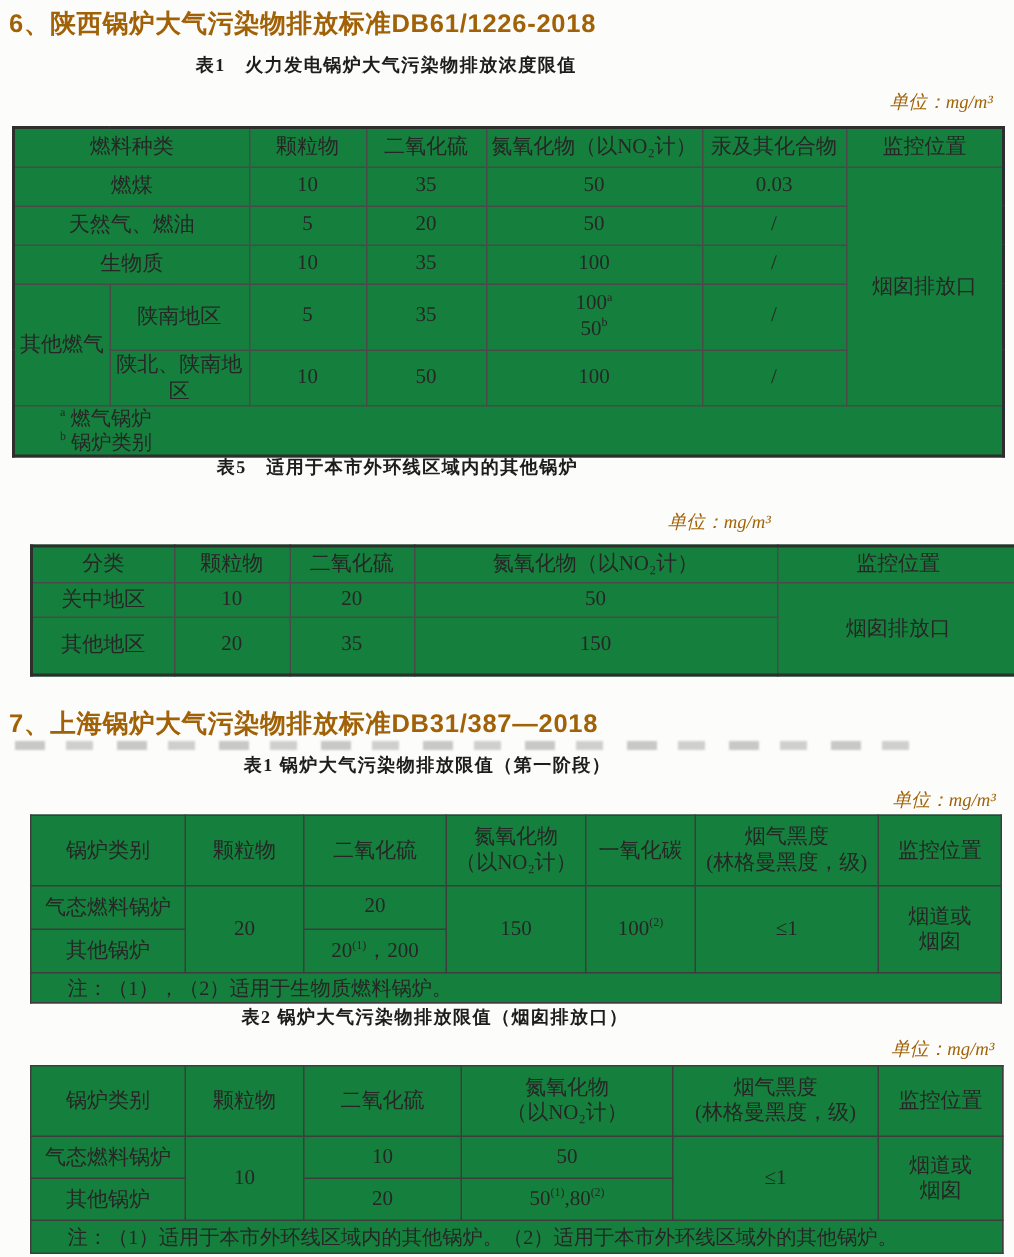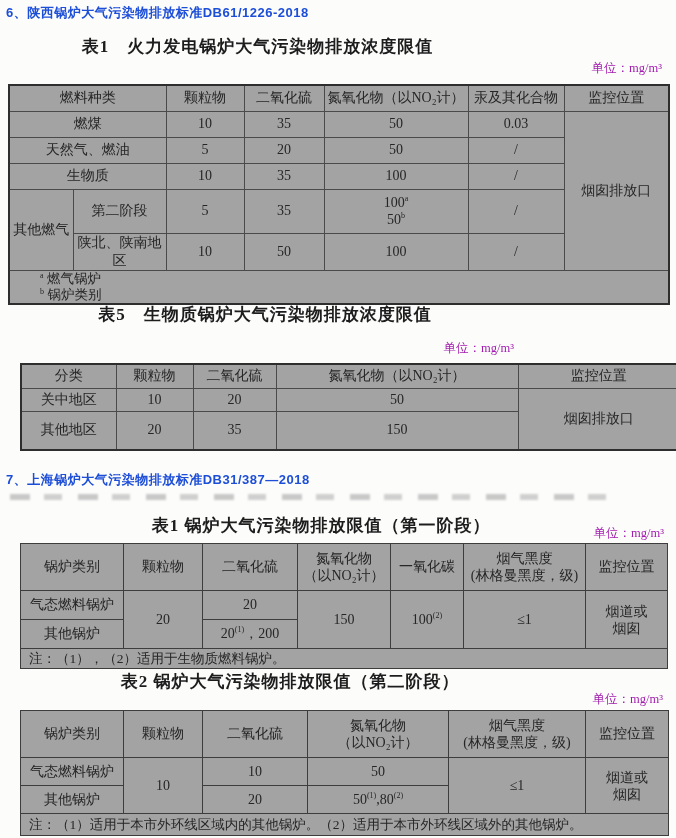"6、陕西锅炉大气污染物排放标准DB61/1226-2018" .sec-heading { color: #1d4ed8 -> #a16207; font-size: 13px -> 17px }
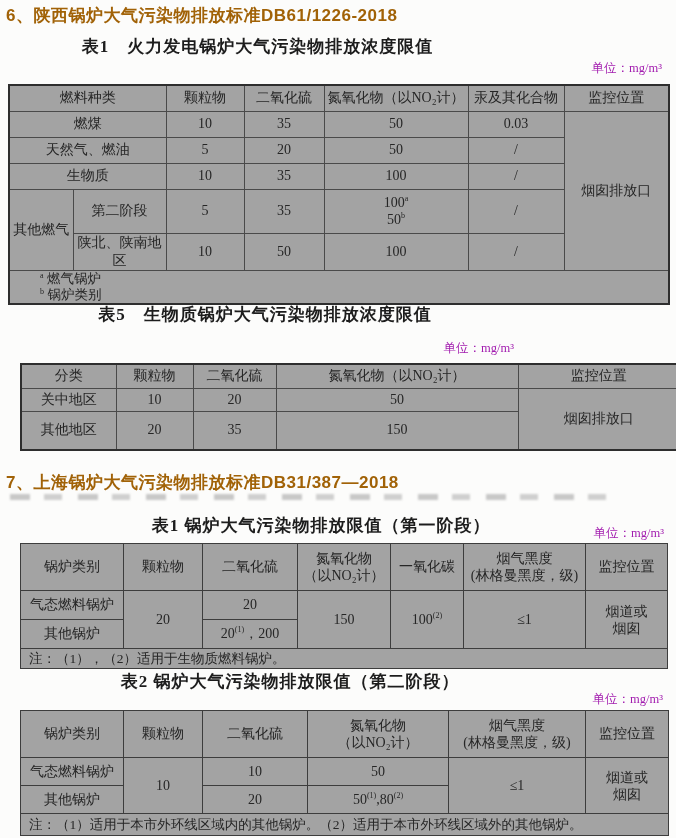"表1 火力发电锅炉大气污染物排放浓度限值" .tbl-caption { font-size: 17px -> 12px }
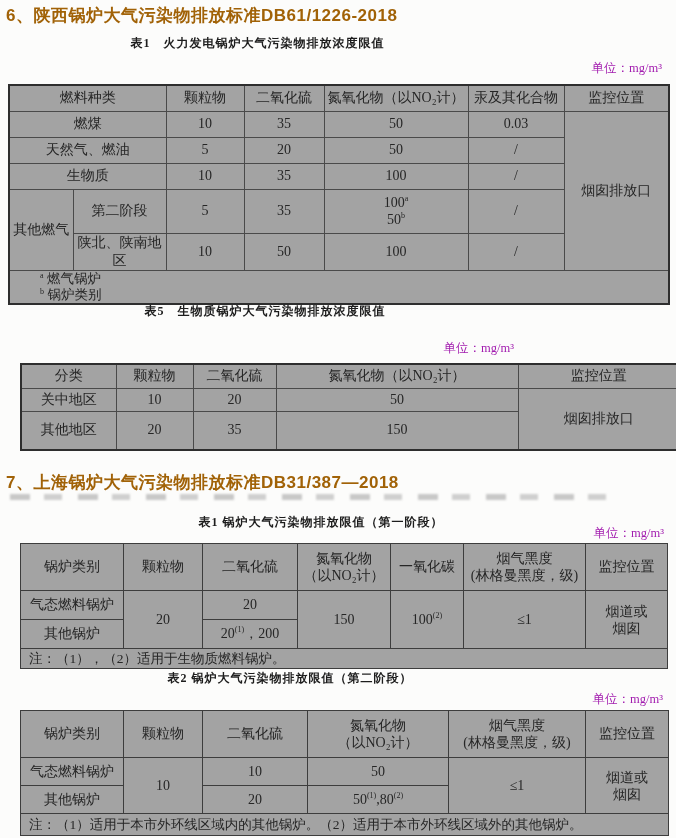"单位：mg/m³" .unit { color: #a21caf -> #a16207; font-style: none -> italic }
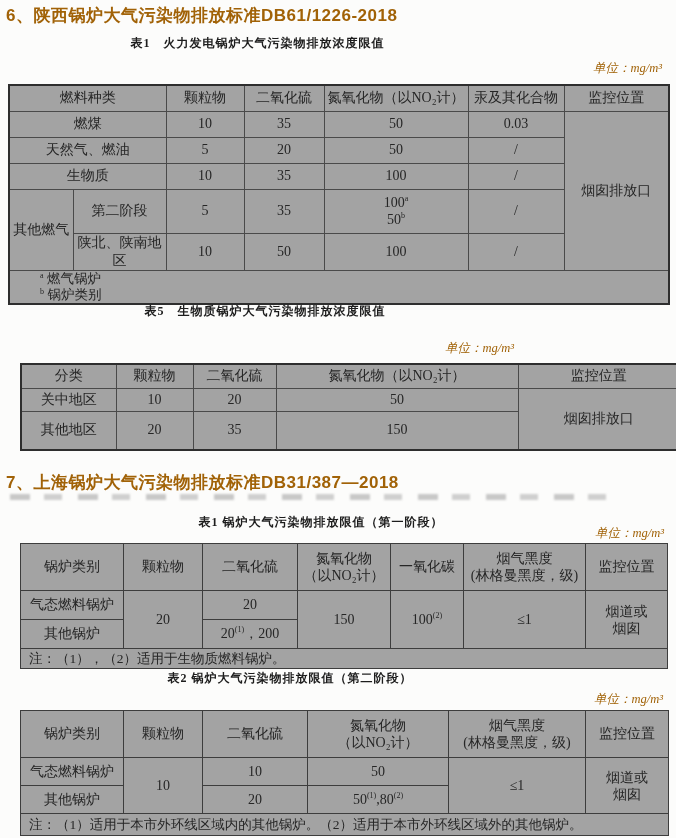"燃料种类" table { background: #a3a3a3 -> #15803d }
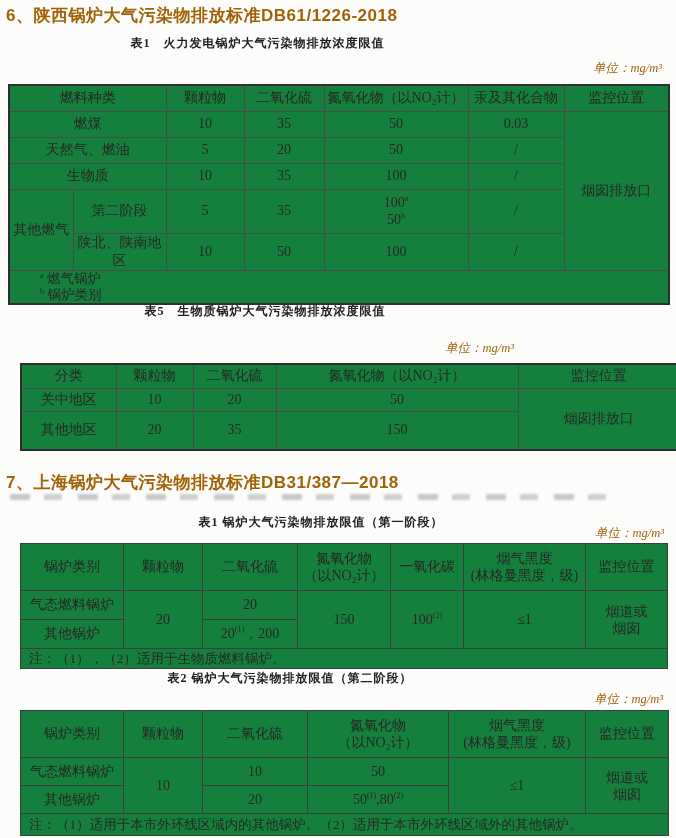"第二阶段" td { text: 第二阶段 -> 陕南地区 }
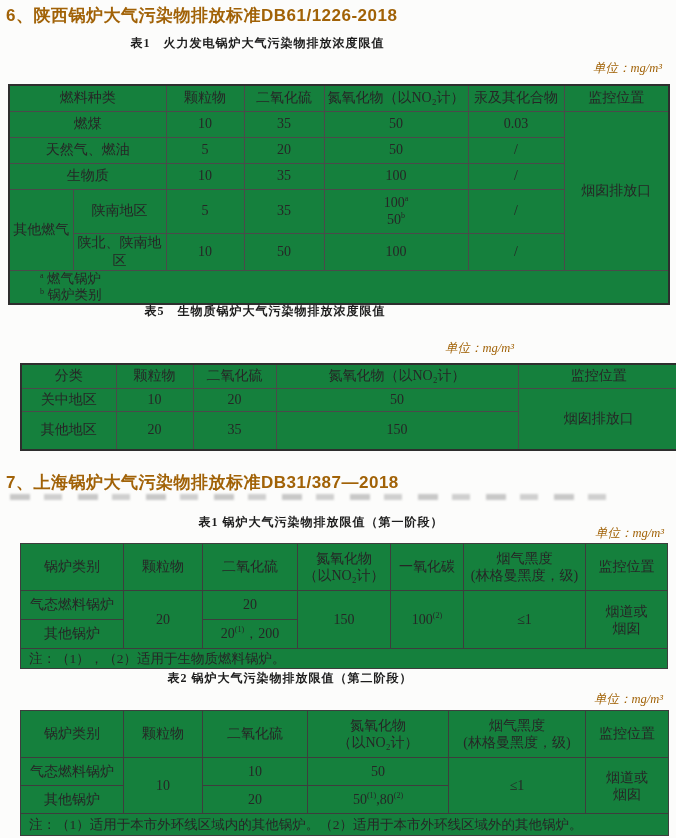"表5 生物质锅炉大气污染物排放浓度限值" div.abs { text: 生物质锅炉大气污染物排放浓度限值 -> 适用于本市外环线区域内的其他锅炉 }
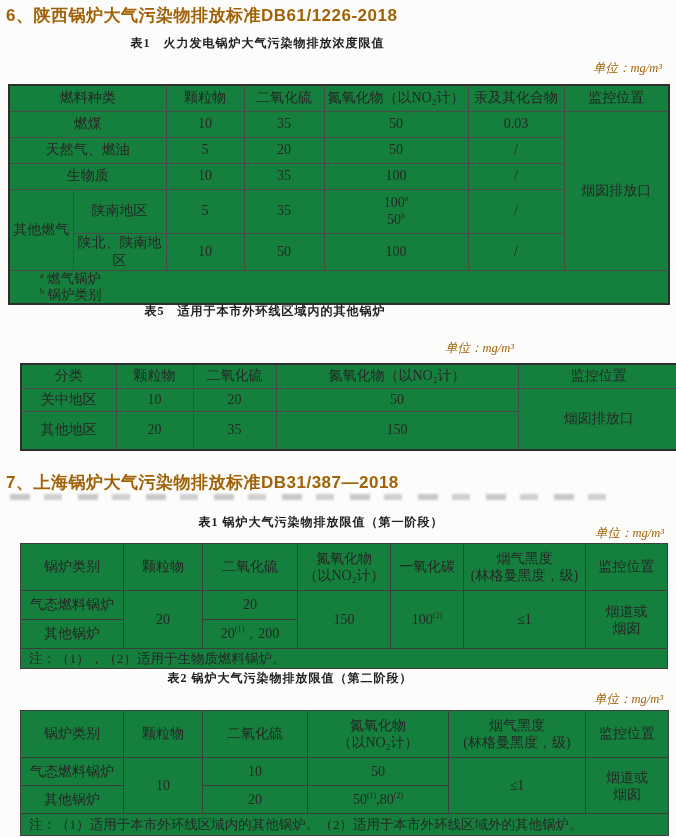"表1 锅炉大气污染物排放限值（第一阶段）" div.abs { margin-left: 36px -> none; top: 514px -> 502px }
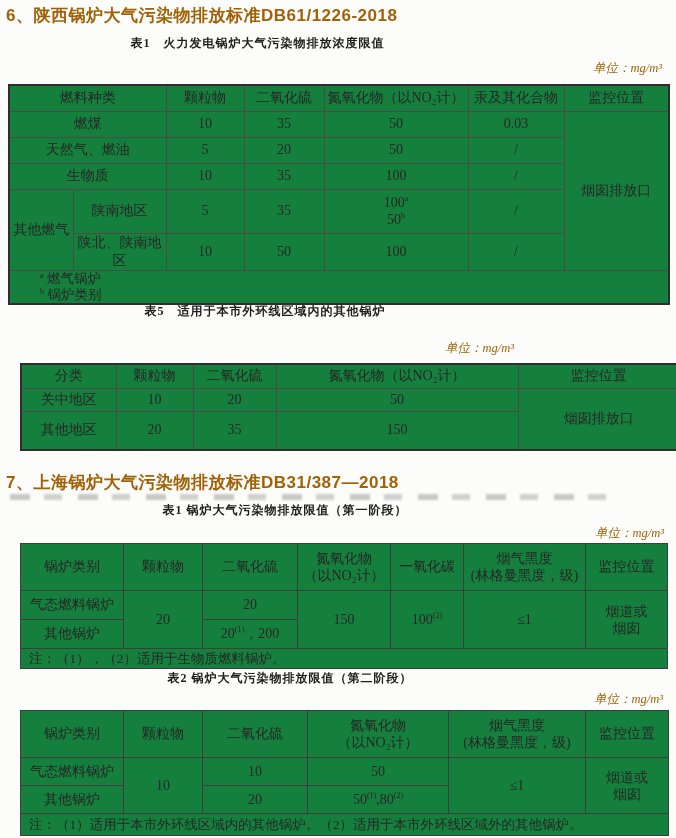"注：（1），（2）适用于生物质燃料锅炉。" .notecell { padding-left: 8px -> 24px }
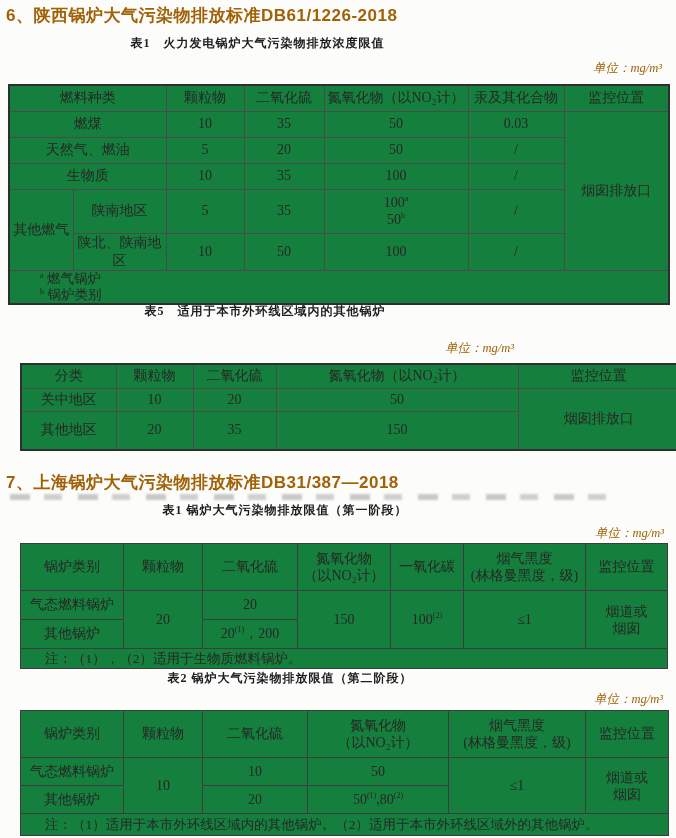"表2 锅炉大气污染物排放限值（第二阶段）" div.abs { text: 第二阶段 -> 烟囱排放口 }
